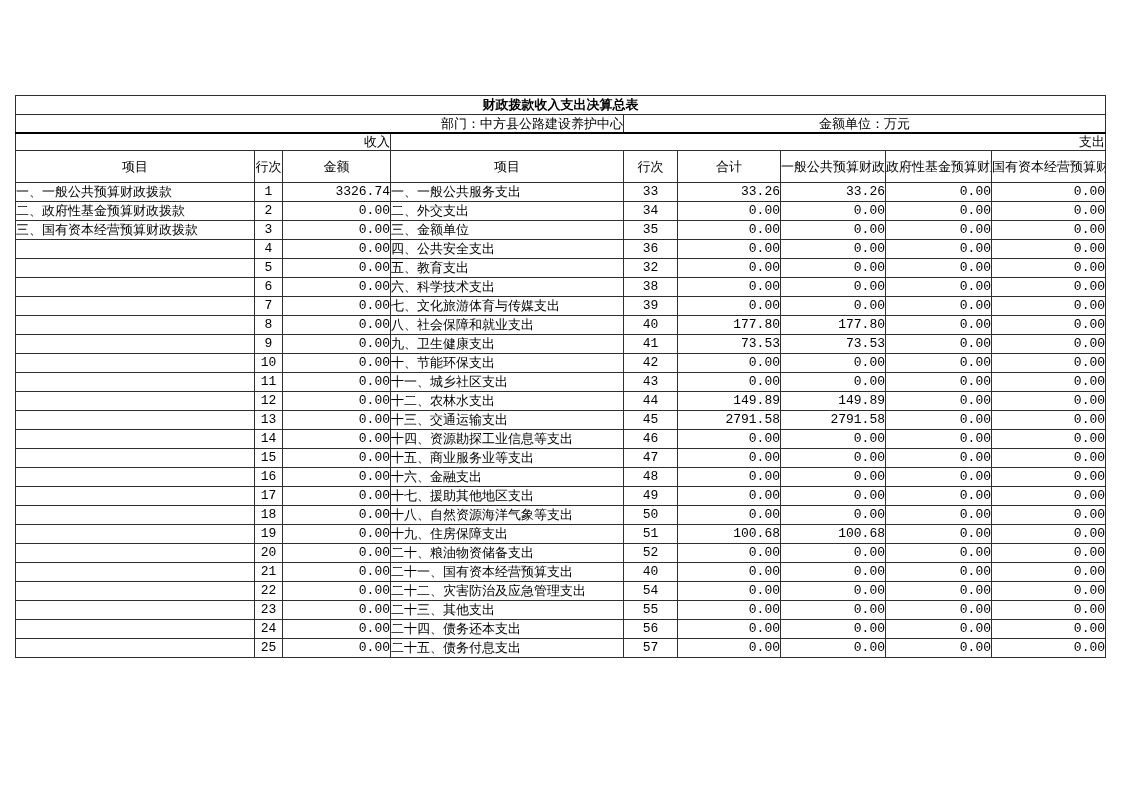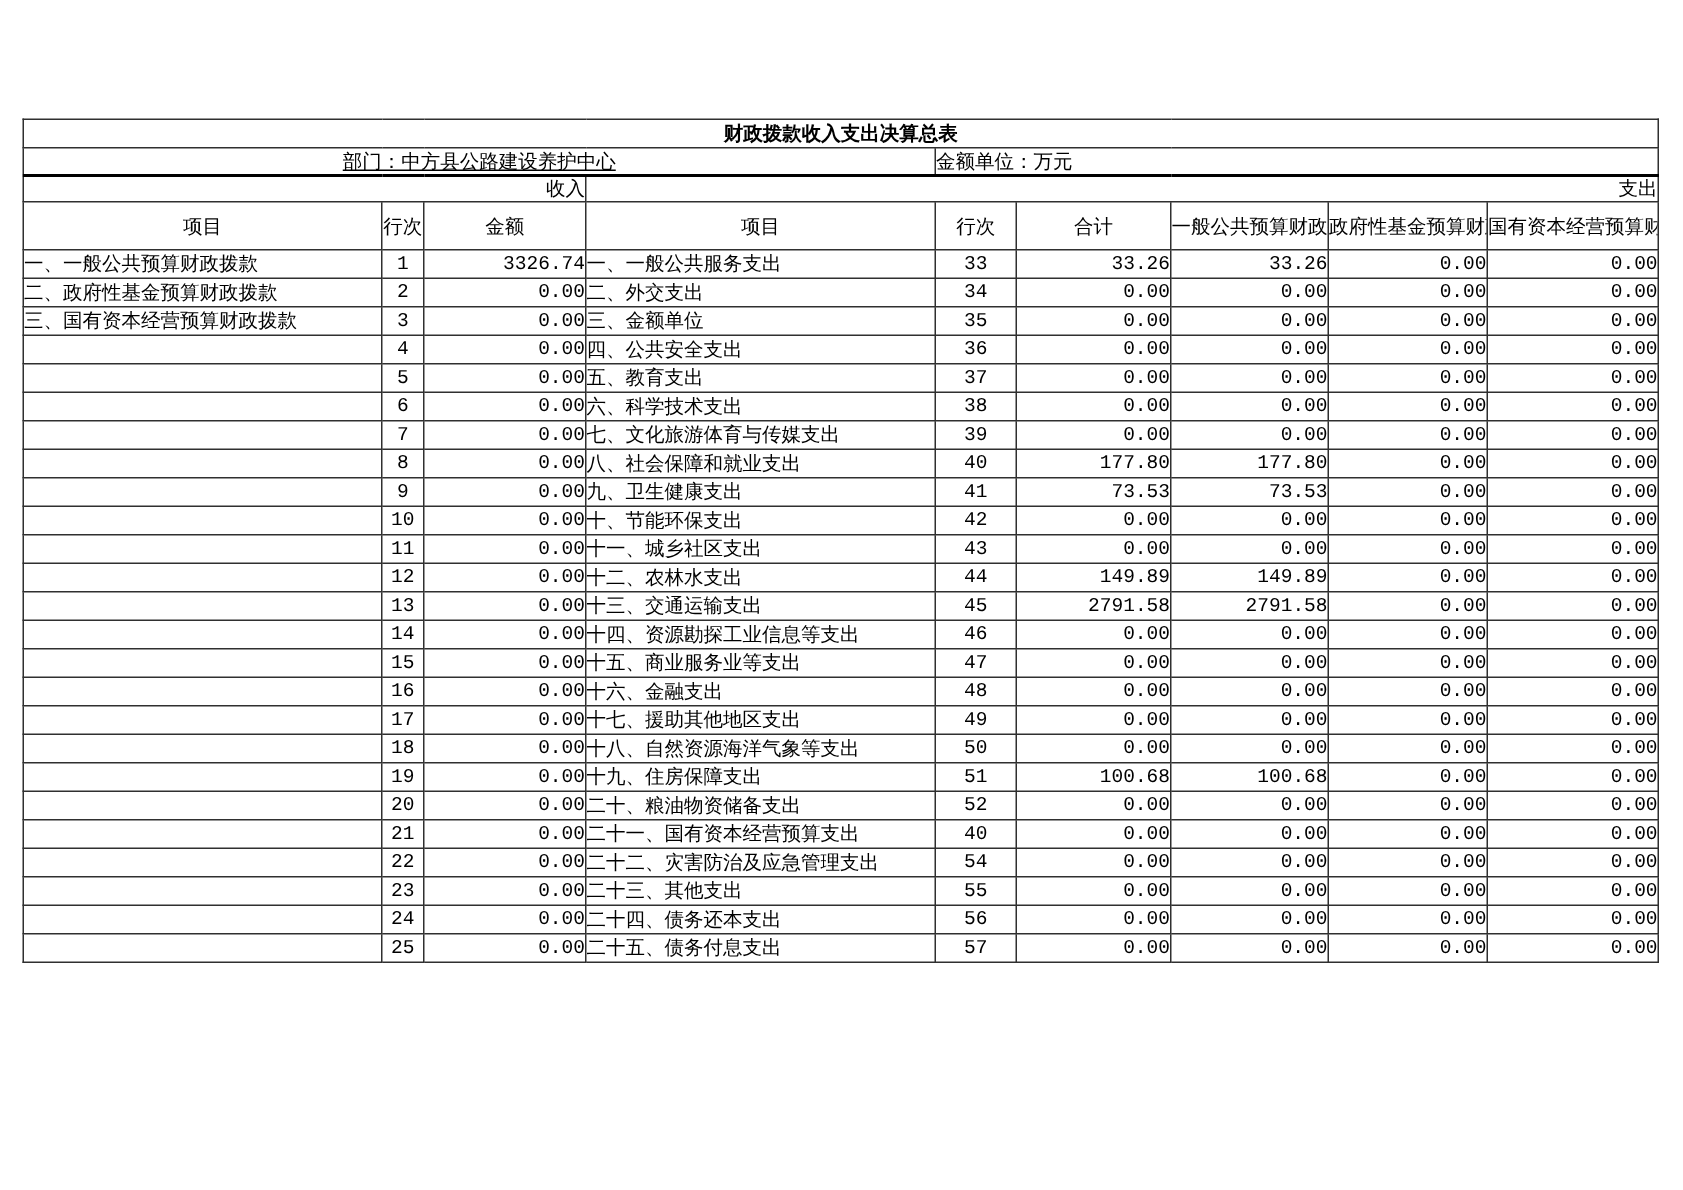"财政拨款收入支出决算总表" table.fiscal { top: 79px -> 95px }
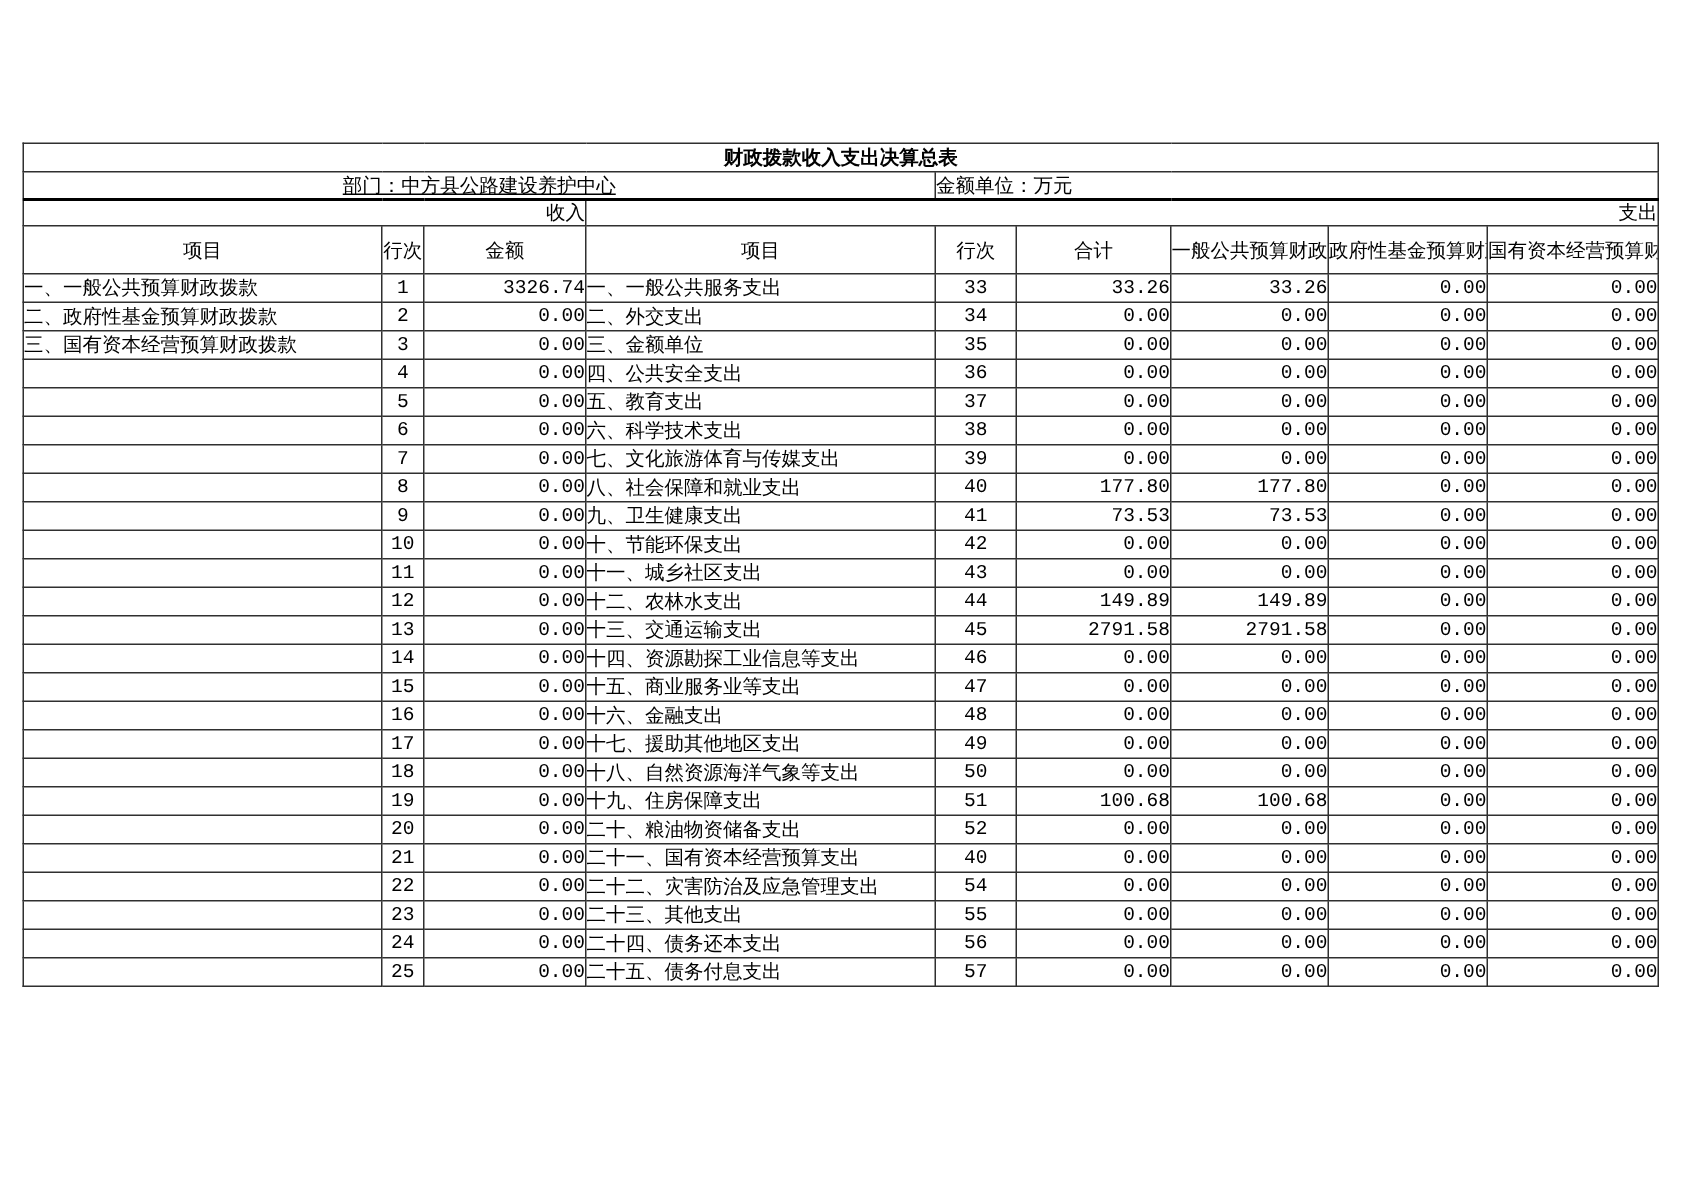"部门：中方县公路建设养护中心" .meta-left { text-align: center -> right; text-decoration: underline -> none }
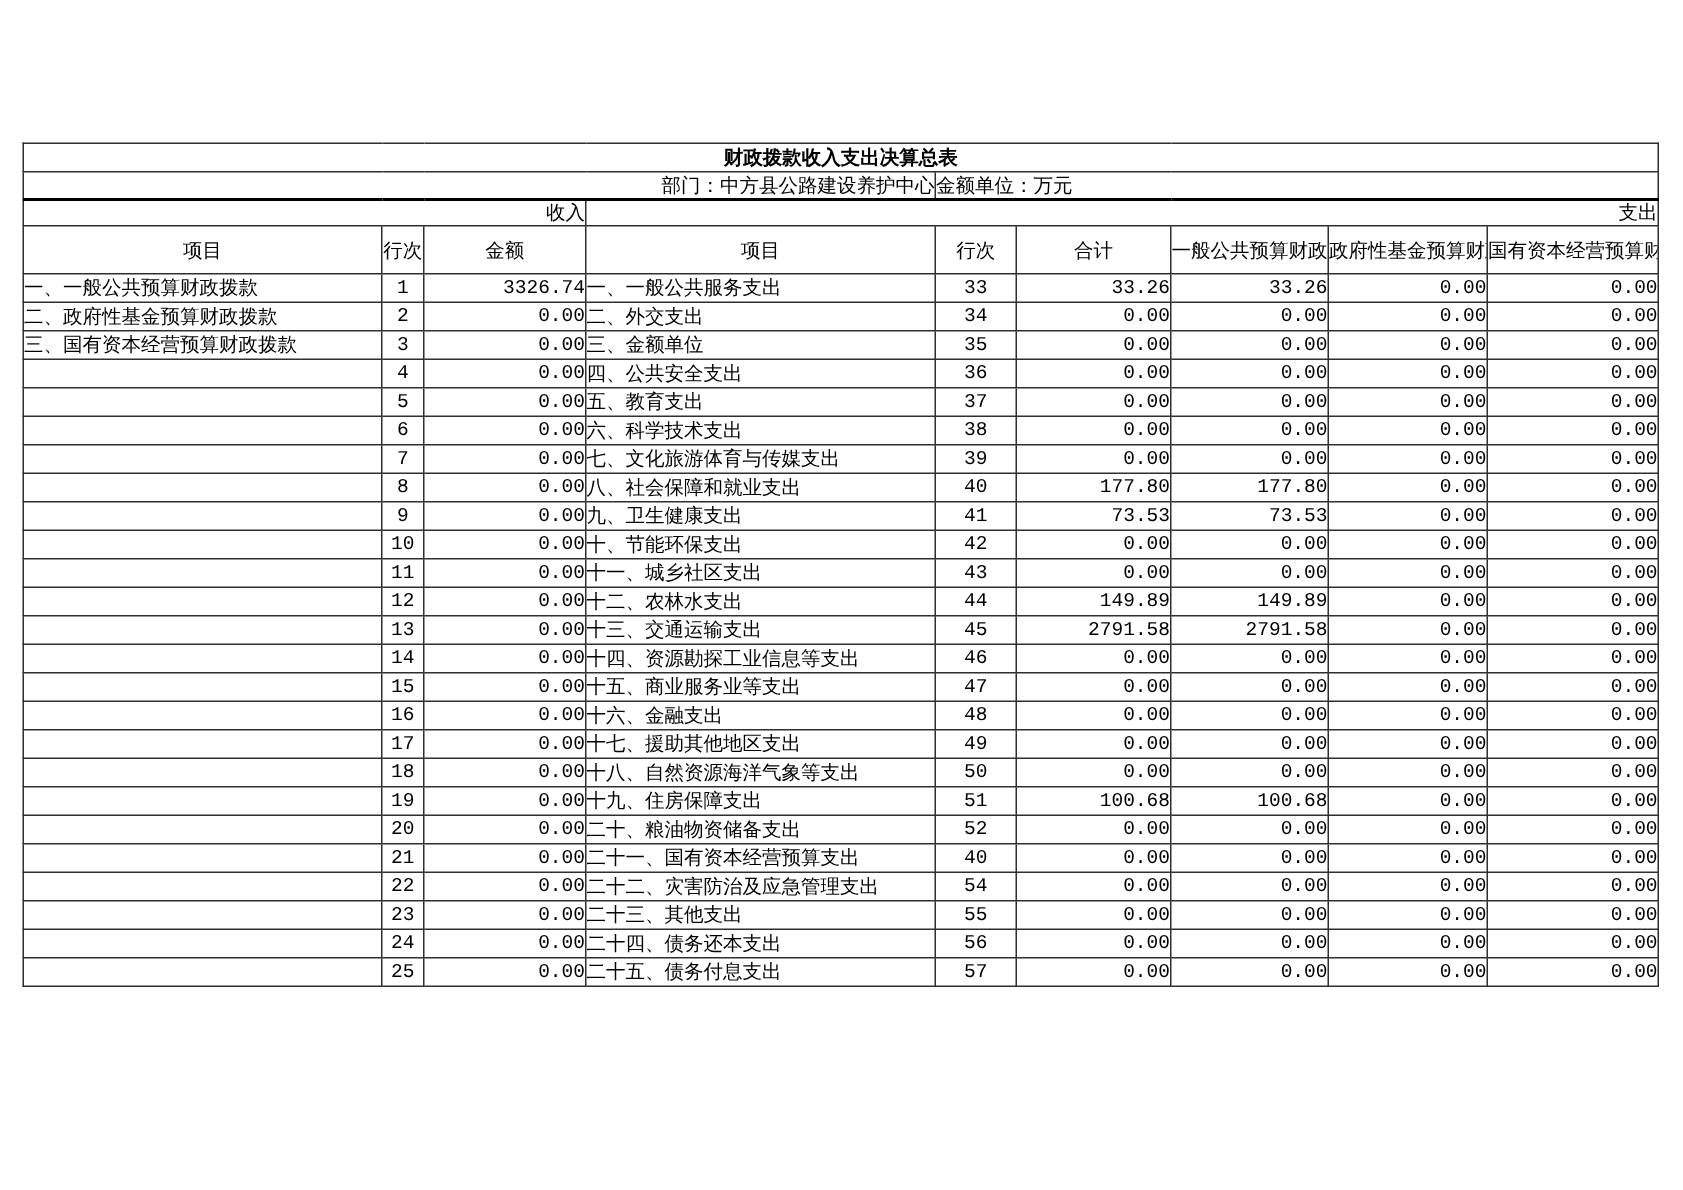"金额单位：万元" .meta-right { text-align: left -> center }
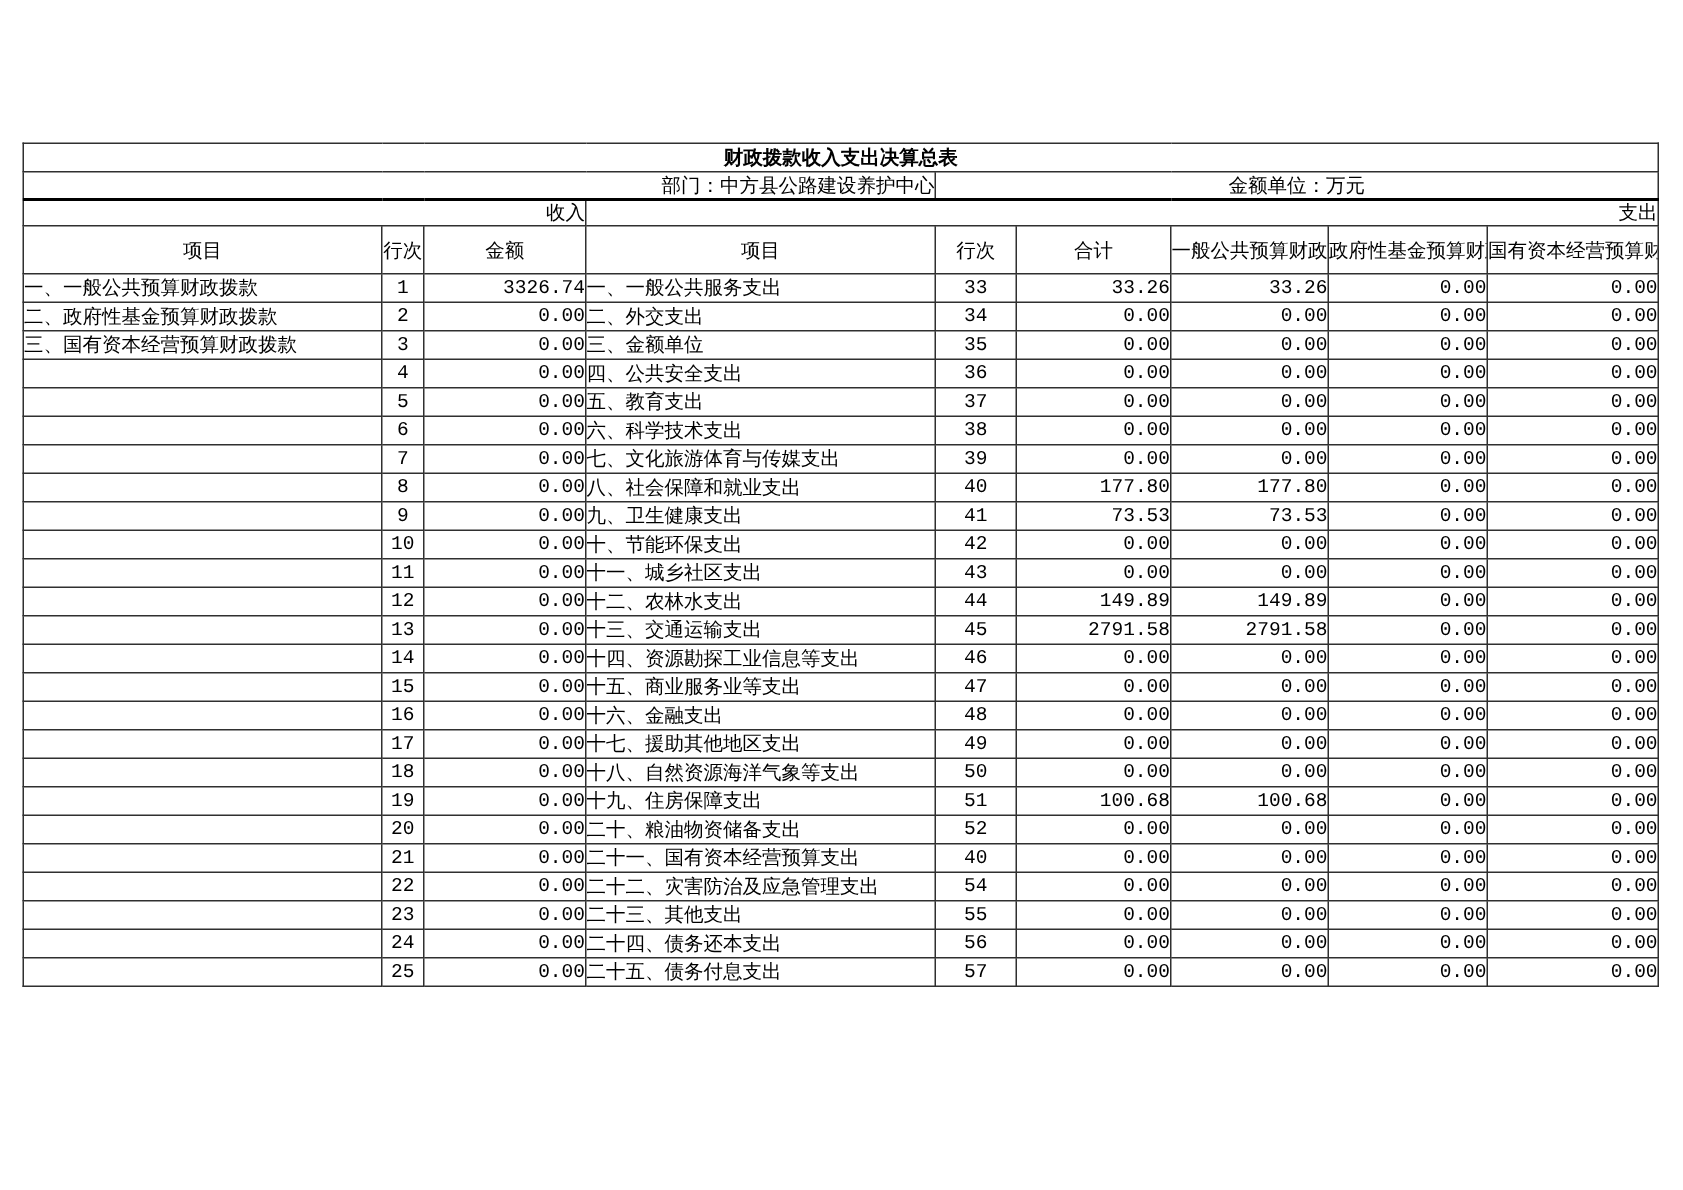"37" td.num-cell { text: 37 -> 32 }
